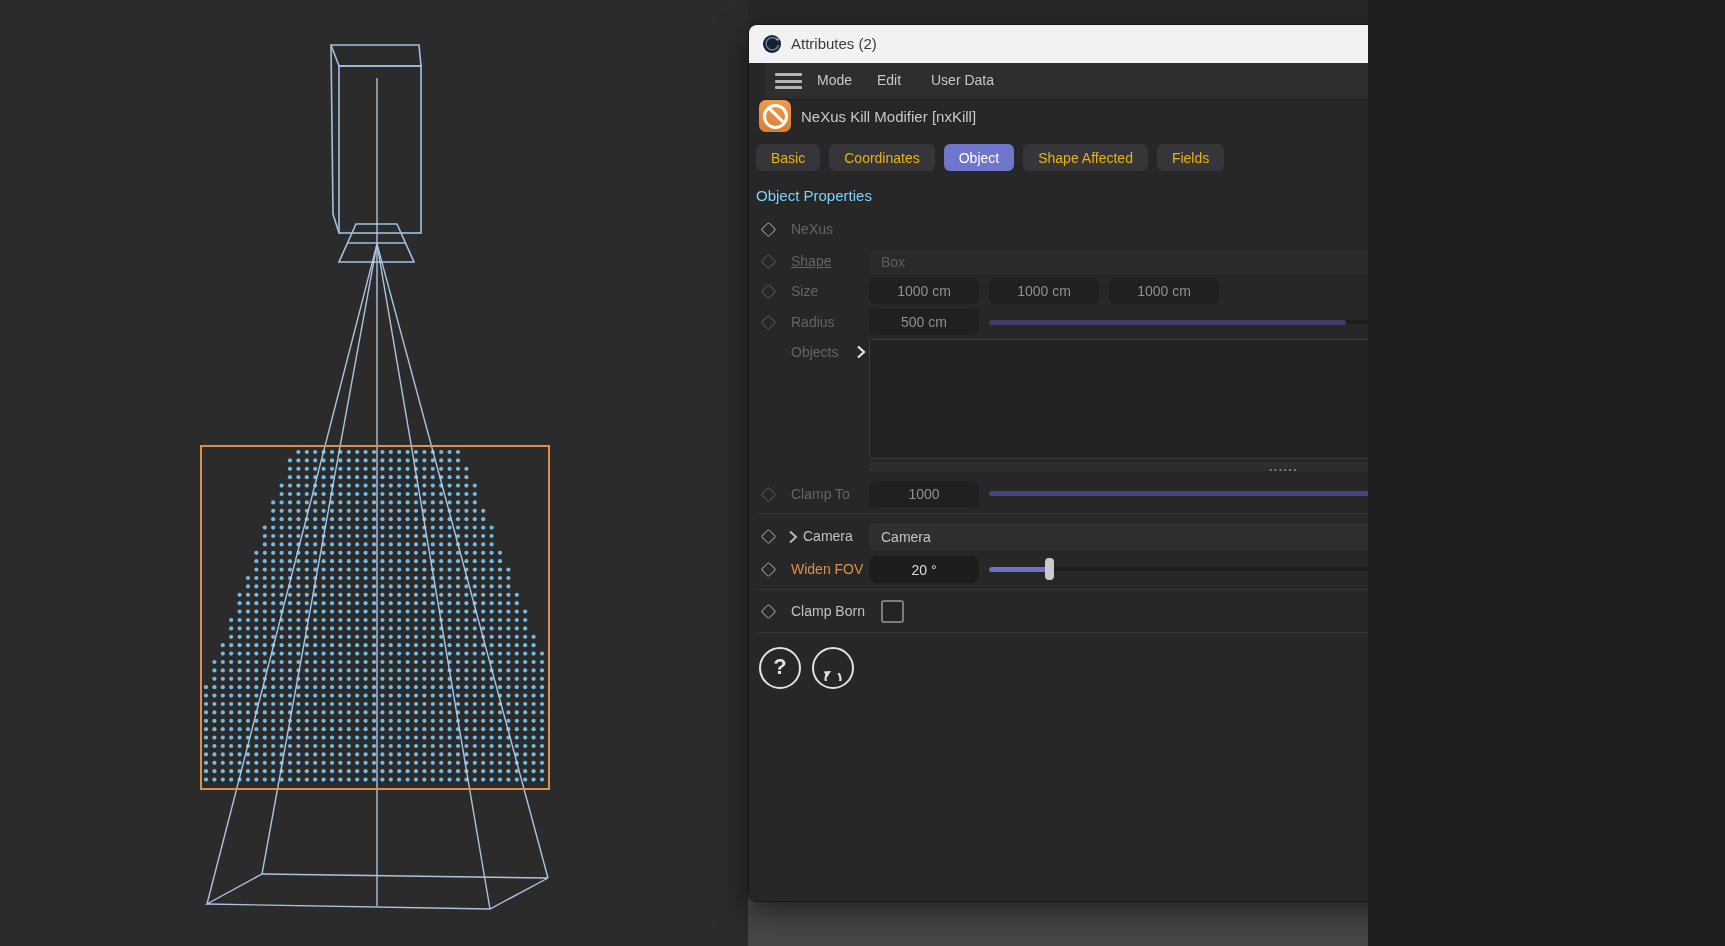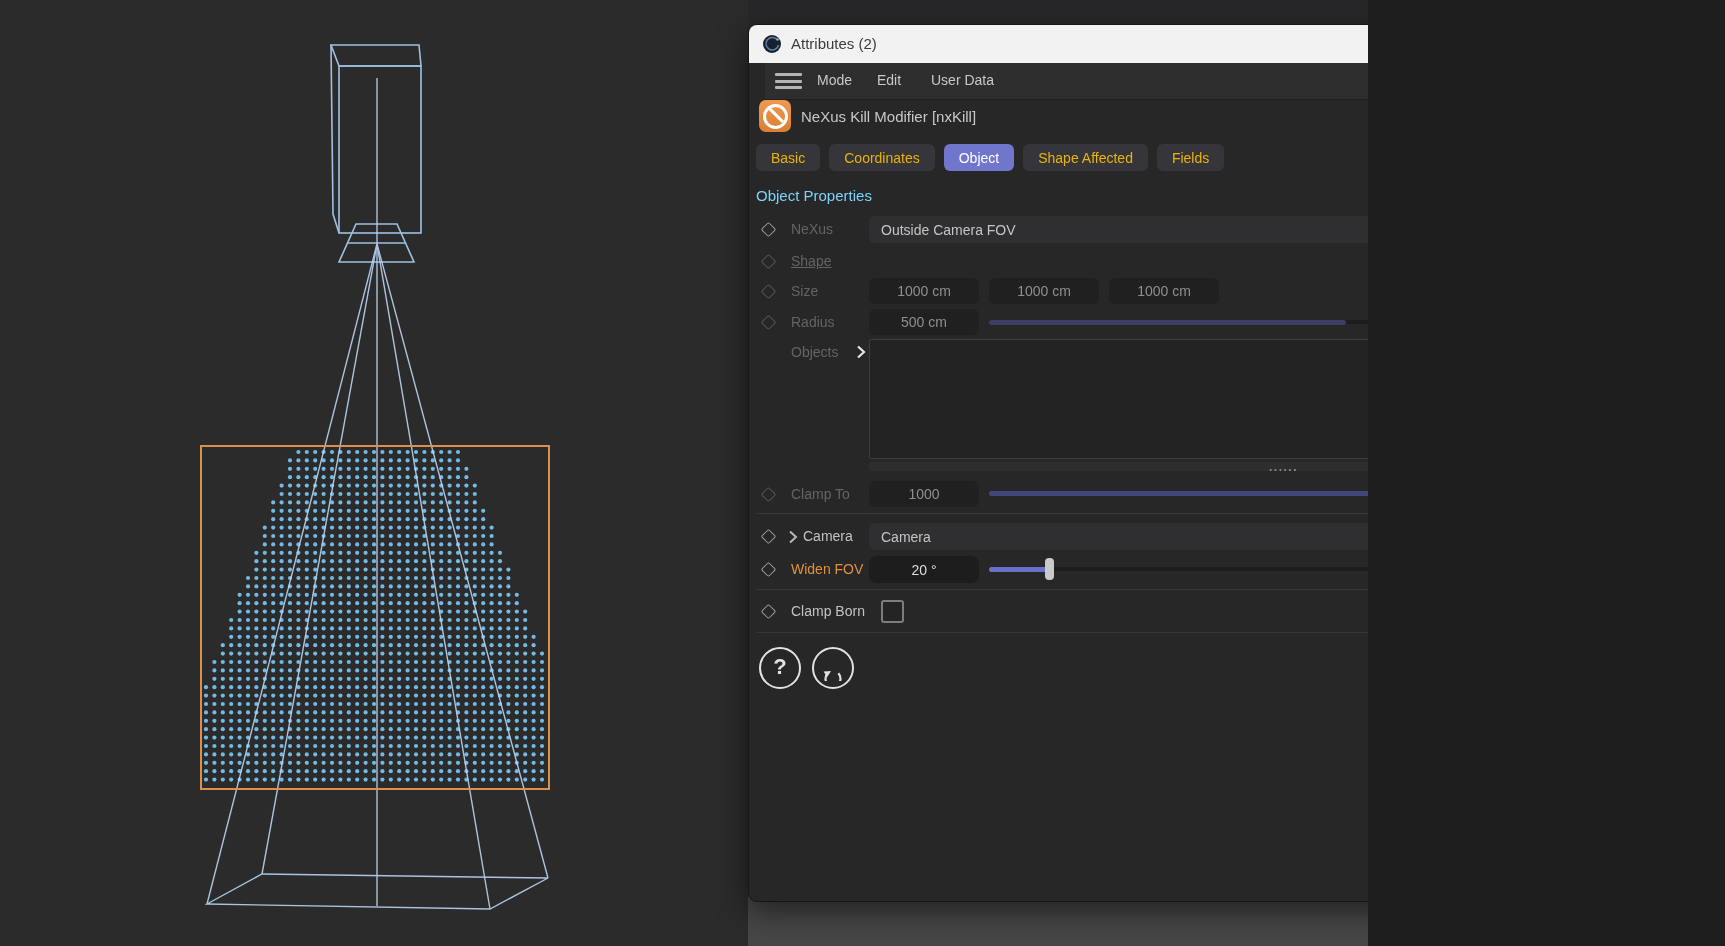"Outside Camera FOV" div.dd-field { html: <div> <span>Outside Camera FOV</span> <div></div> </div> -> none }
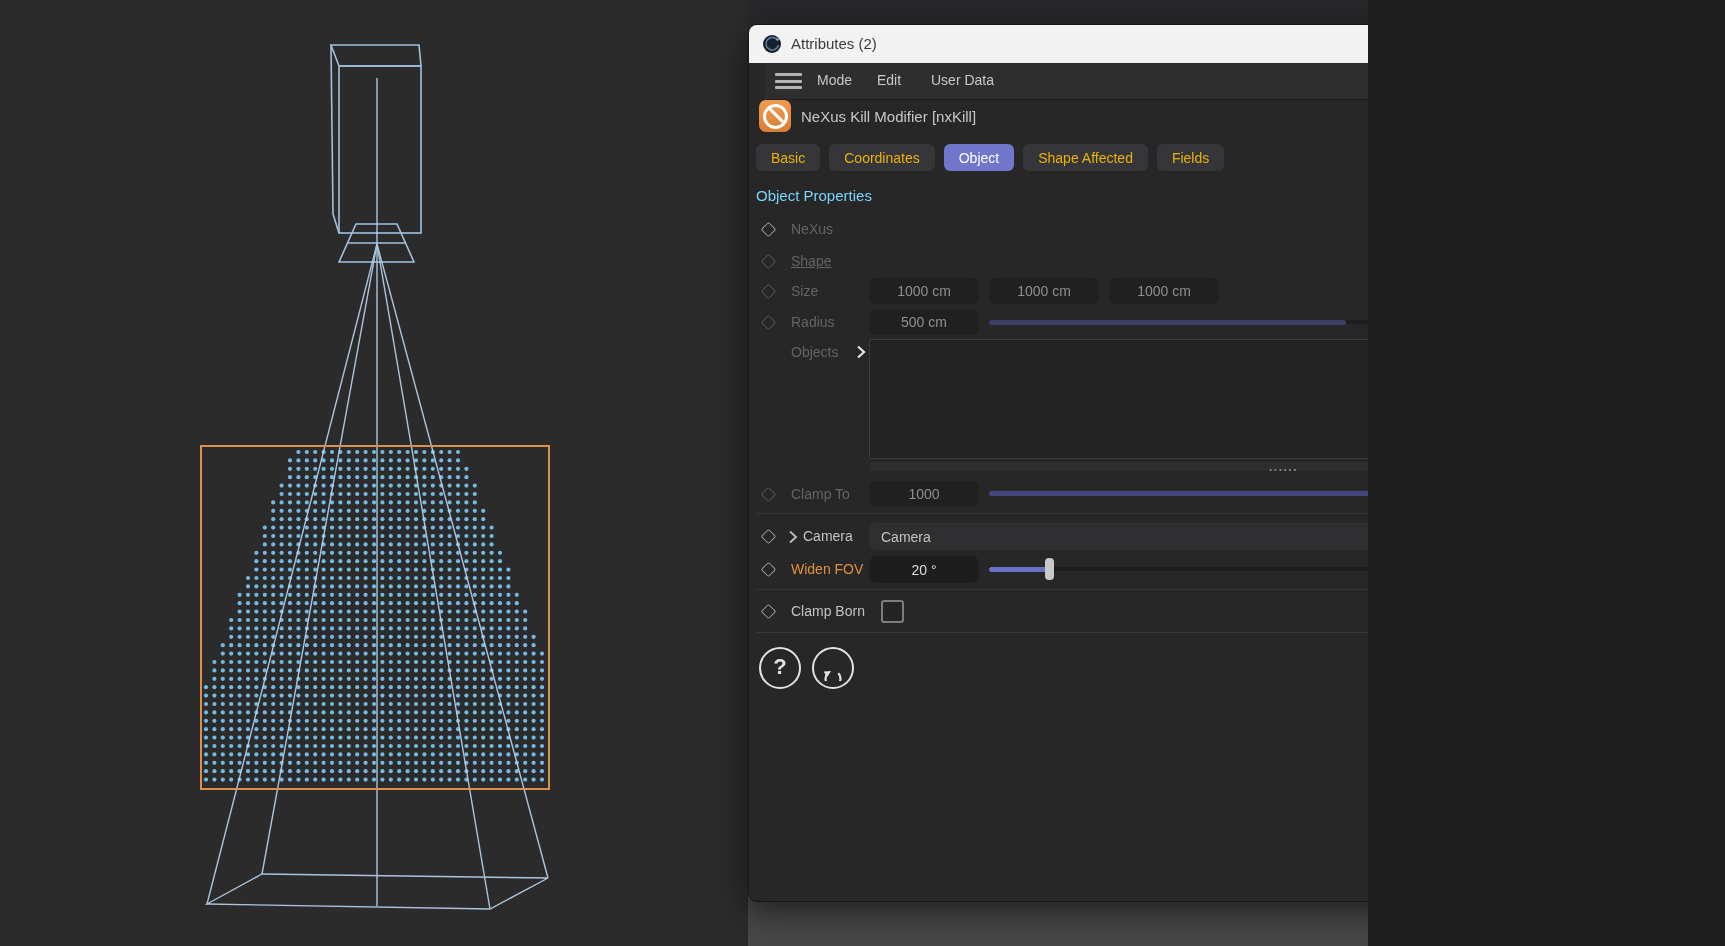"Box" div.dd-field { html: none -> <div> <span>Box</span> <div></div> </div> }
